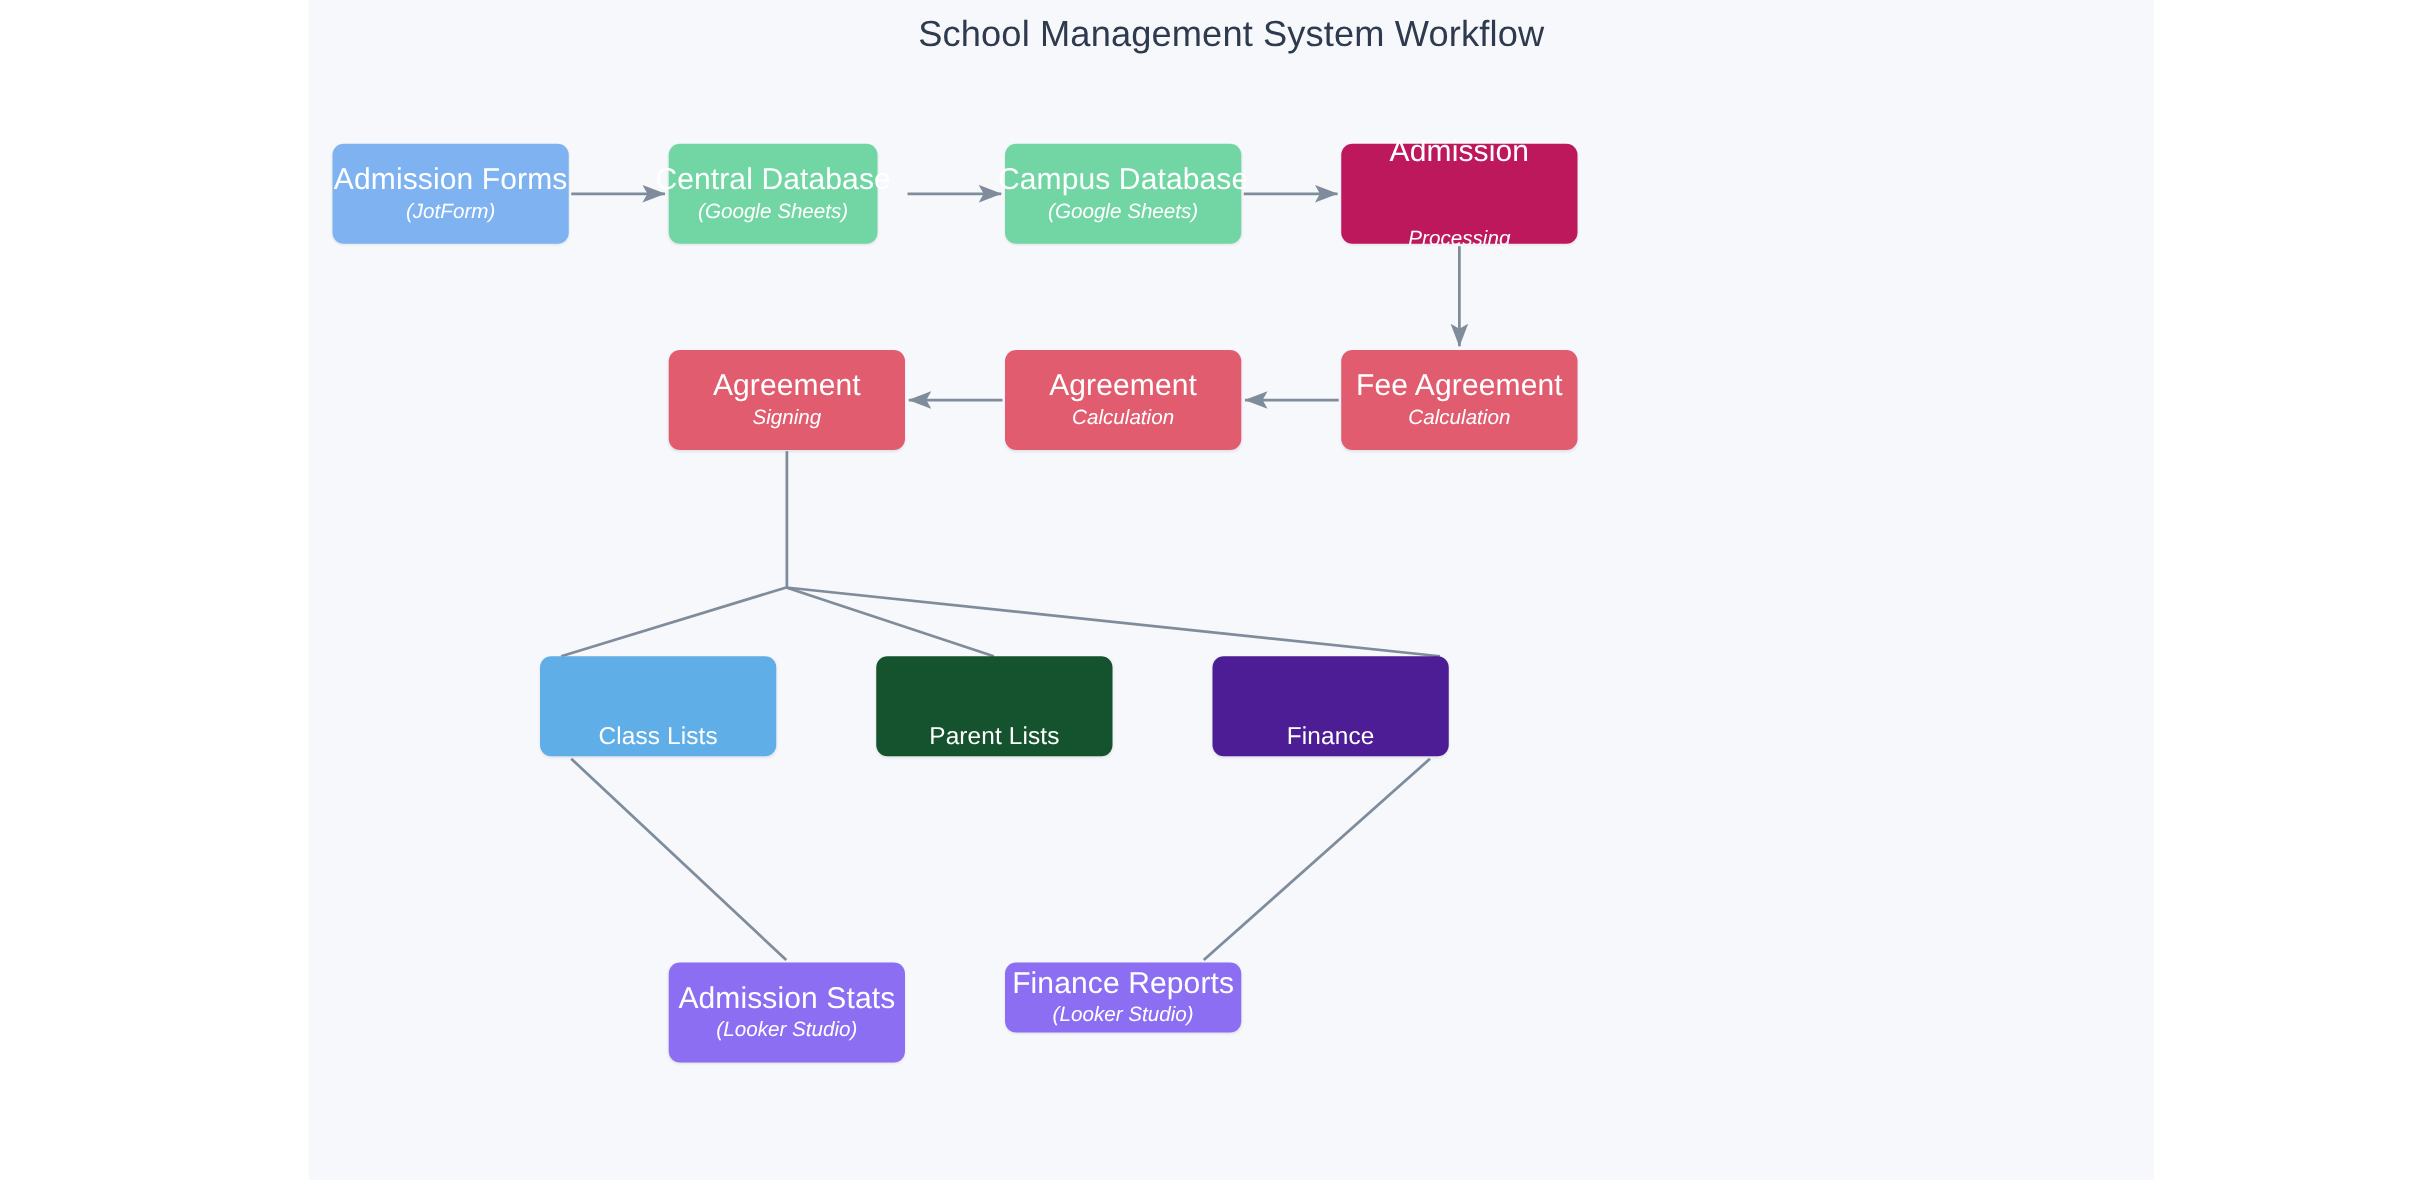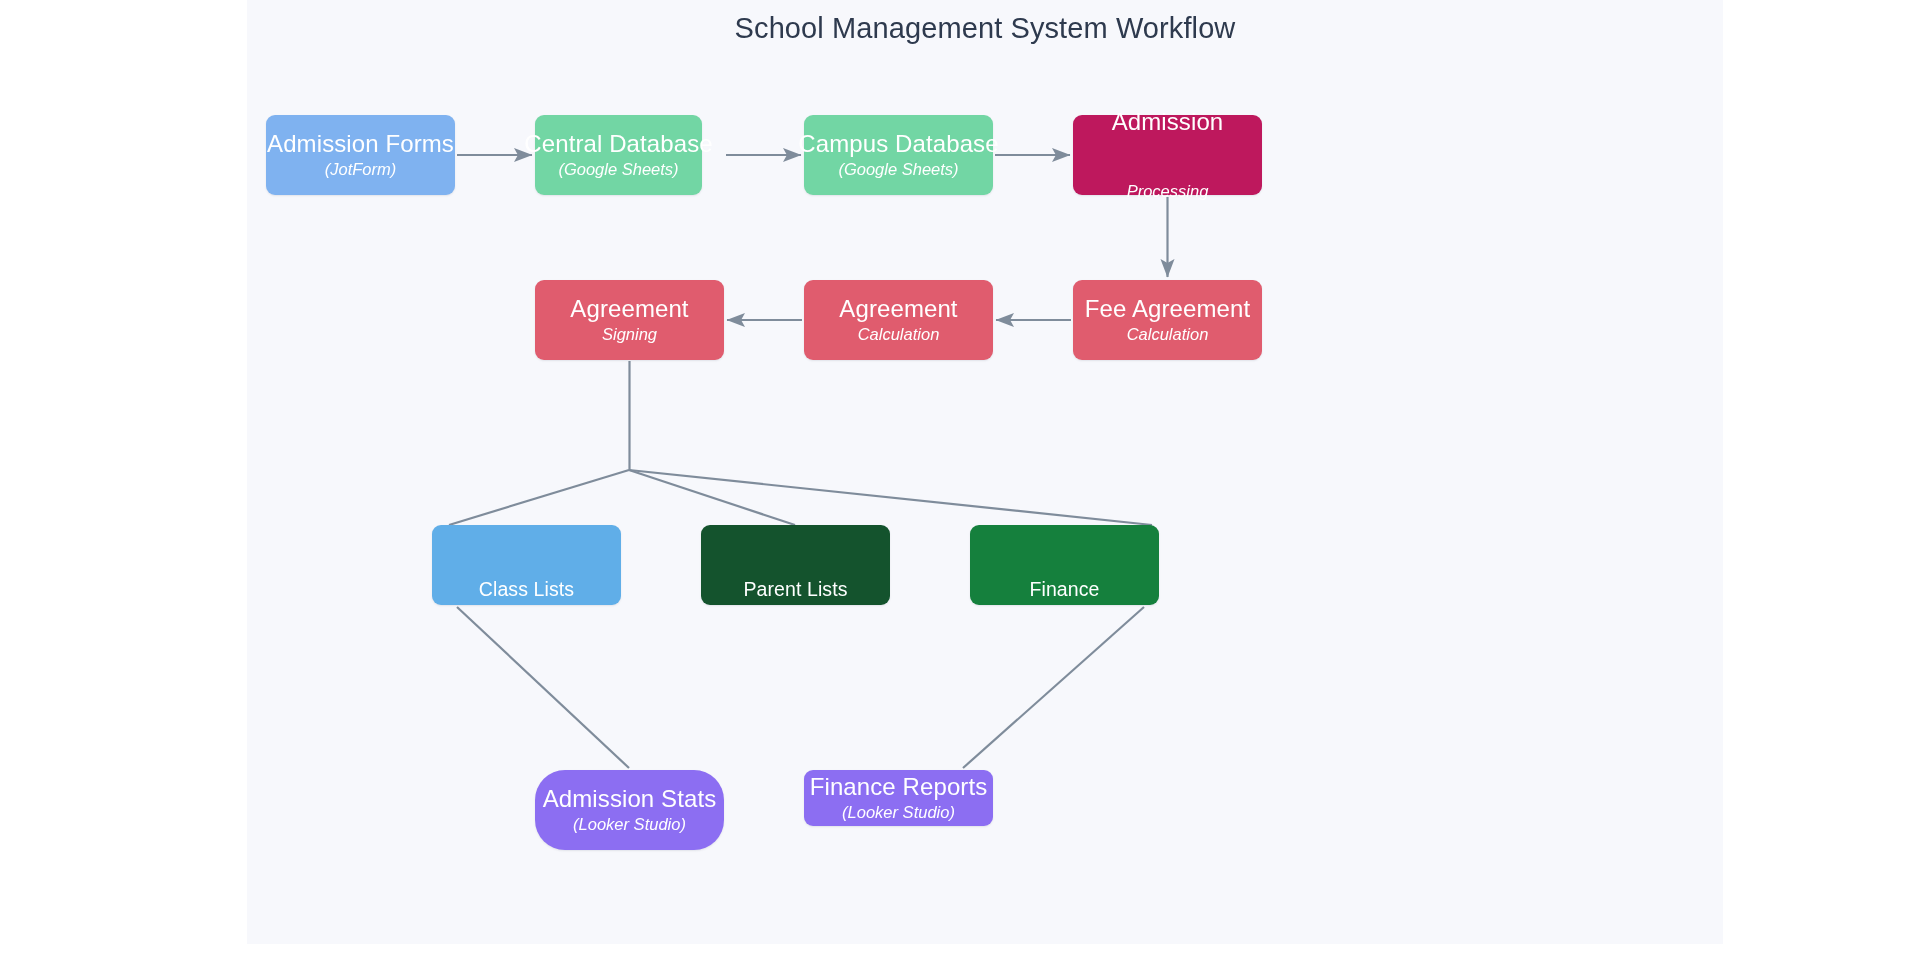"Finance" div.node { background: #15803d -> #4c1d95 }
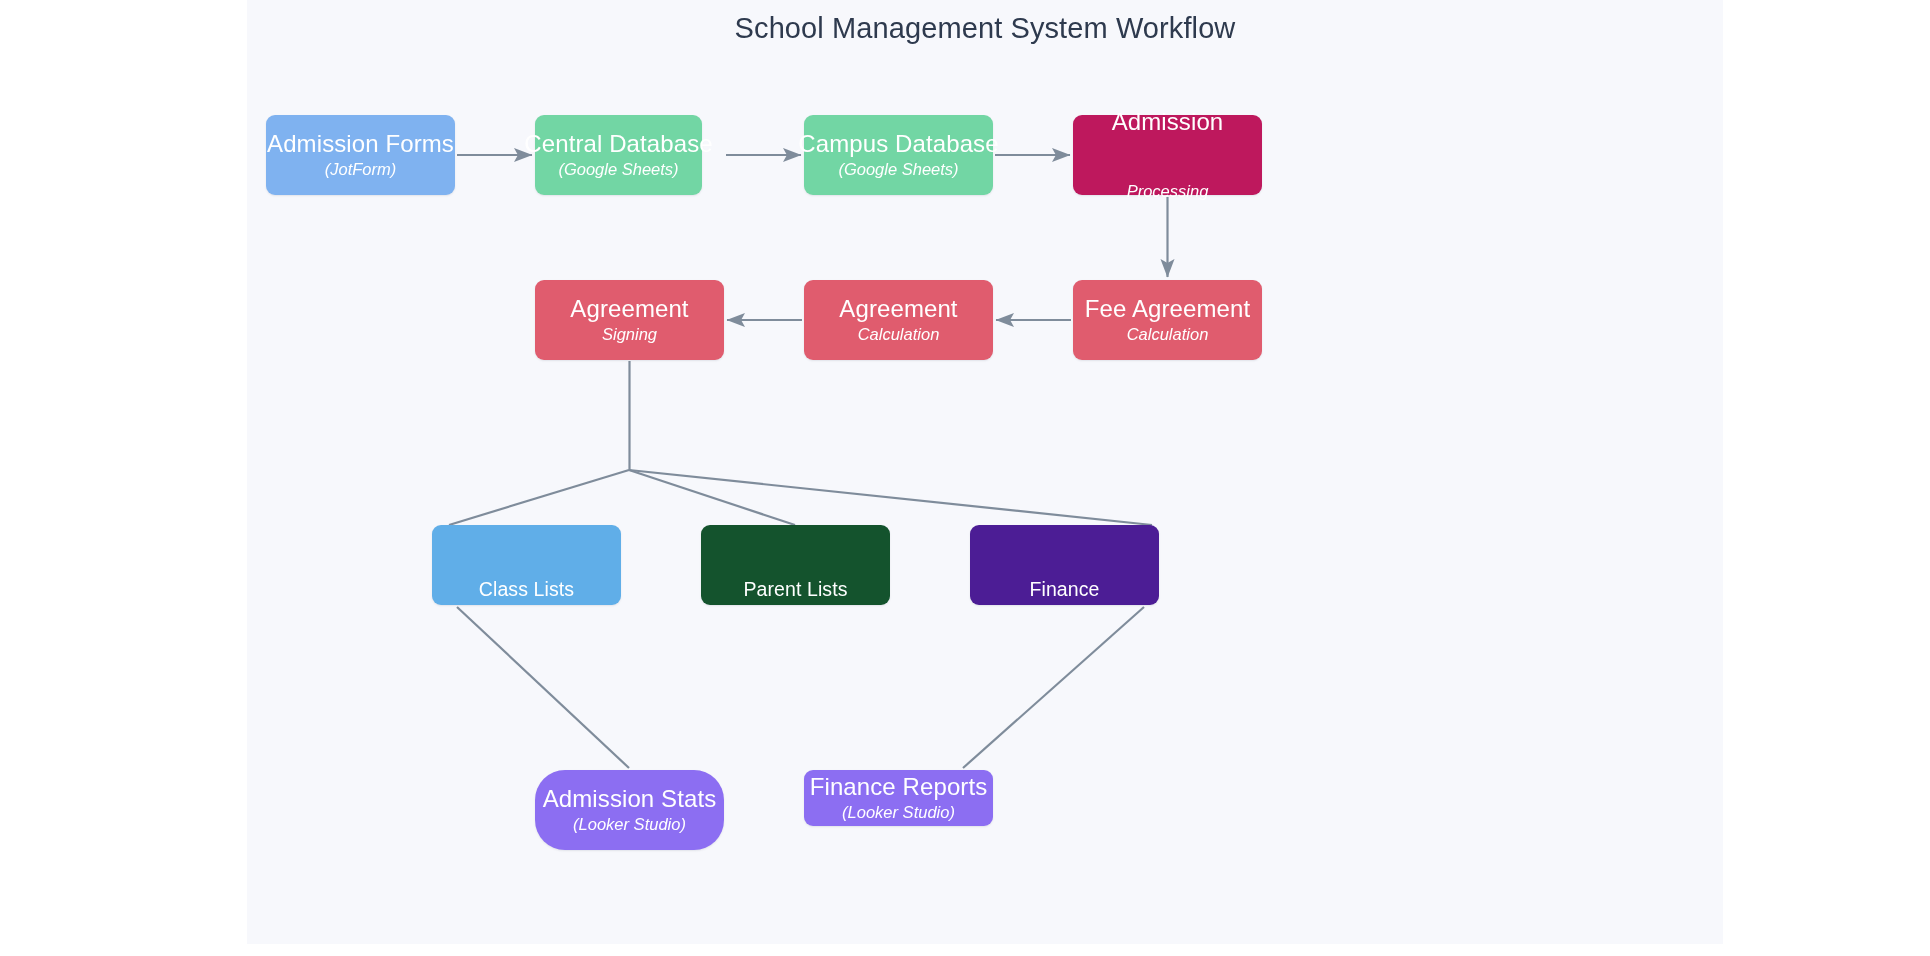"Admission Stats" div.node { border-radius: 30px -> none }
